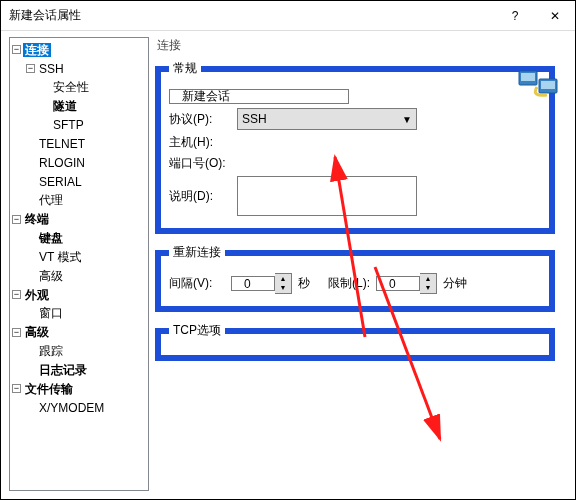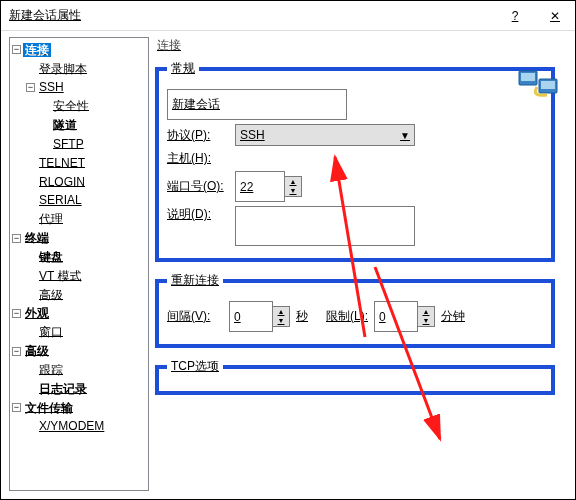"新建会话属性" .window { text-decoration: underline -> none }
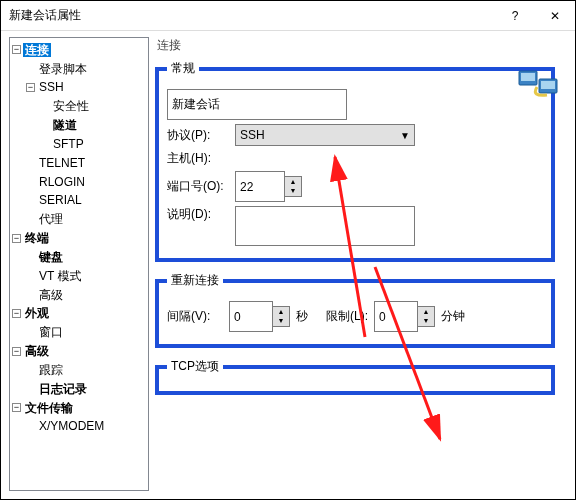"登录脚本" li { html: <li><span></span><span>登录脚本</span></li> -> none }
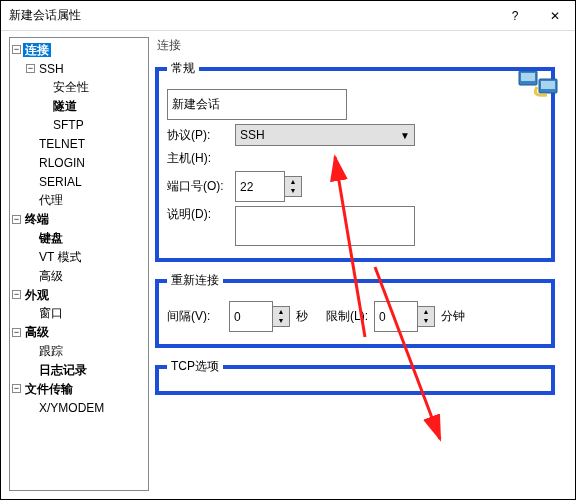"常规" fieldset { border: 4px solid #1d4ed8 -> 6px solid #1d4ed8 }
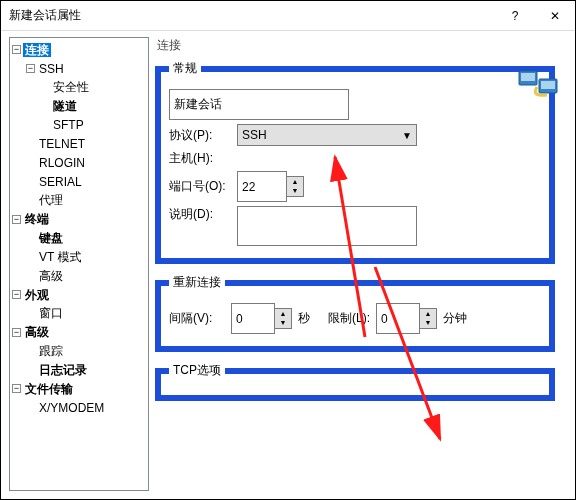"新建会话" .txt { height: 31px -> 15px; padding: 1px 4px -> 1px 12px }
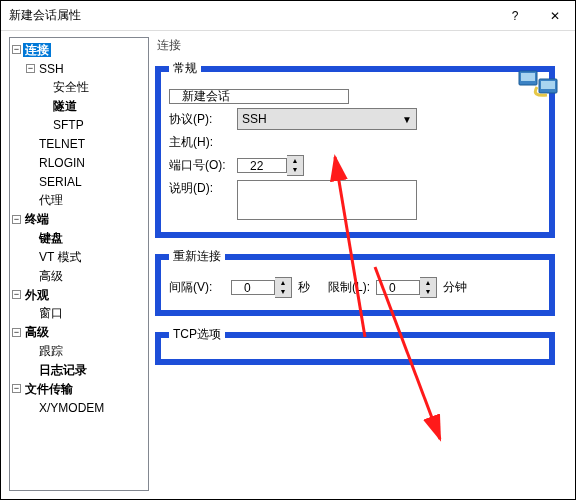"22" div.spin { html: <div> <input> <div> <button>▲</button> <button>▼</button> </div> </div> -> none }
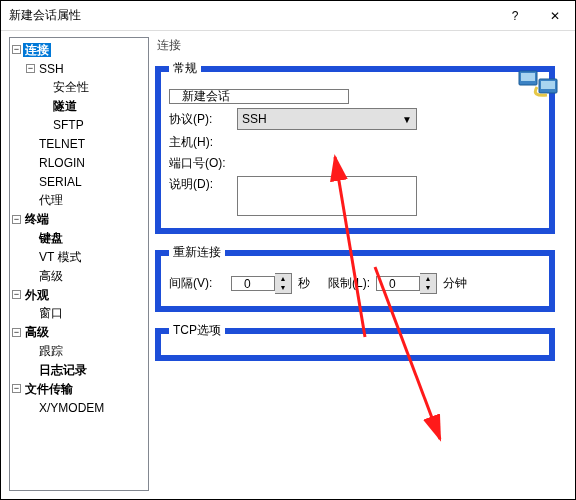"说明(D):" div.form-row { align-items: flex-start -> center }
